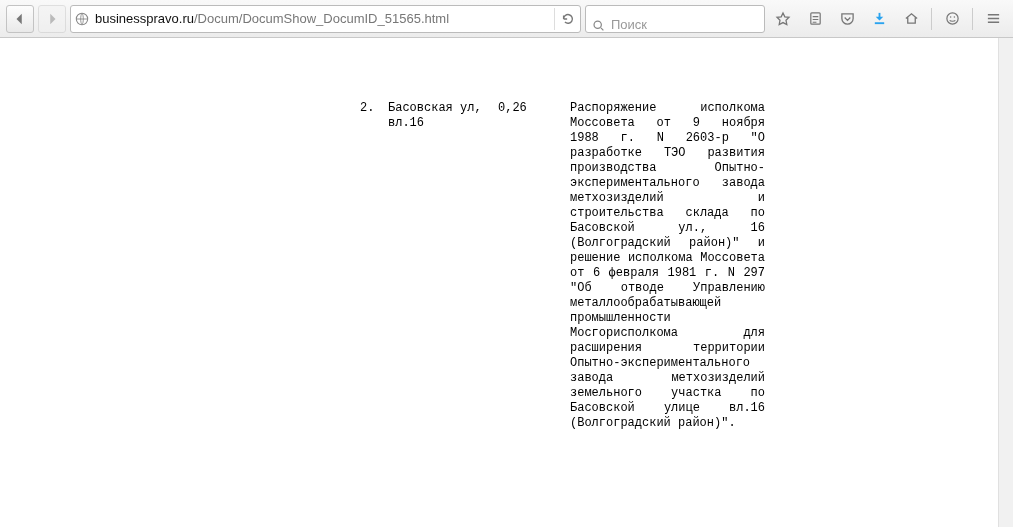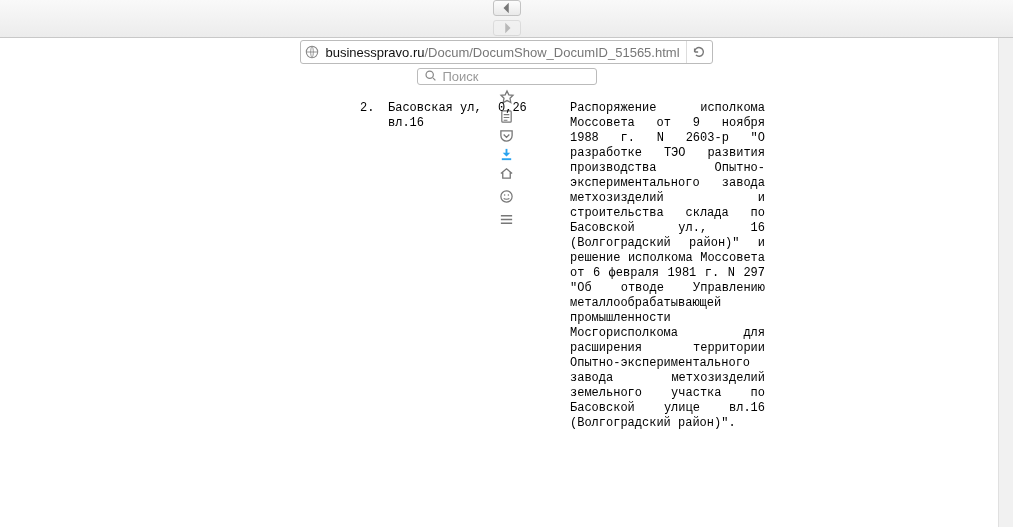"businesspravo.ru/Docum/DocumShow_DocumID" .toolbar { flex-direction: column -> none }
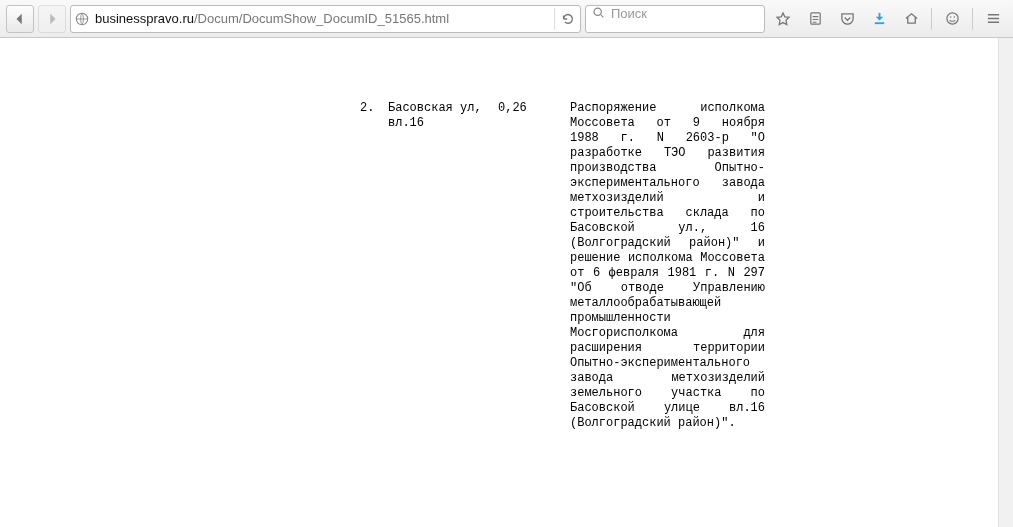"Поиск" .search-bar { align-items: flex-start -> flex-end }
